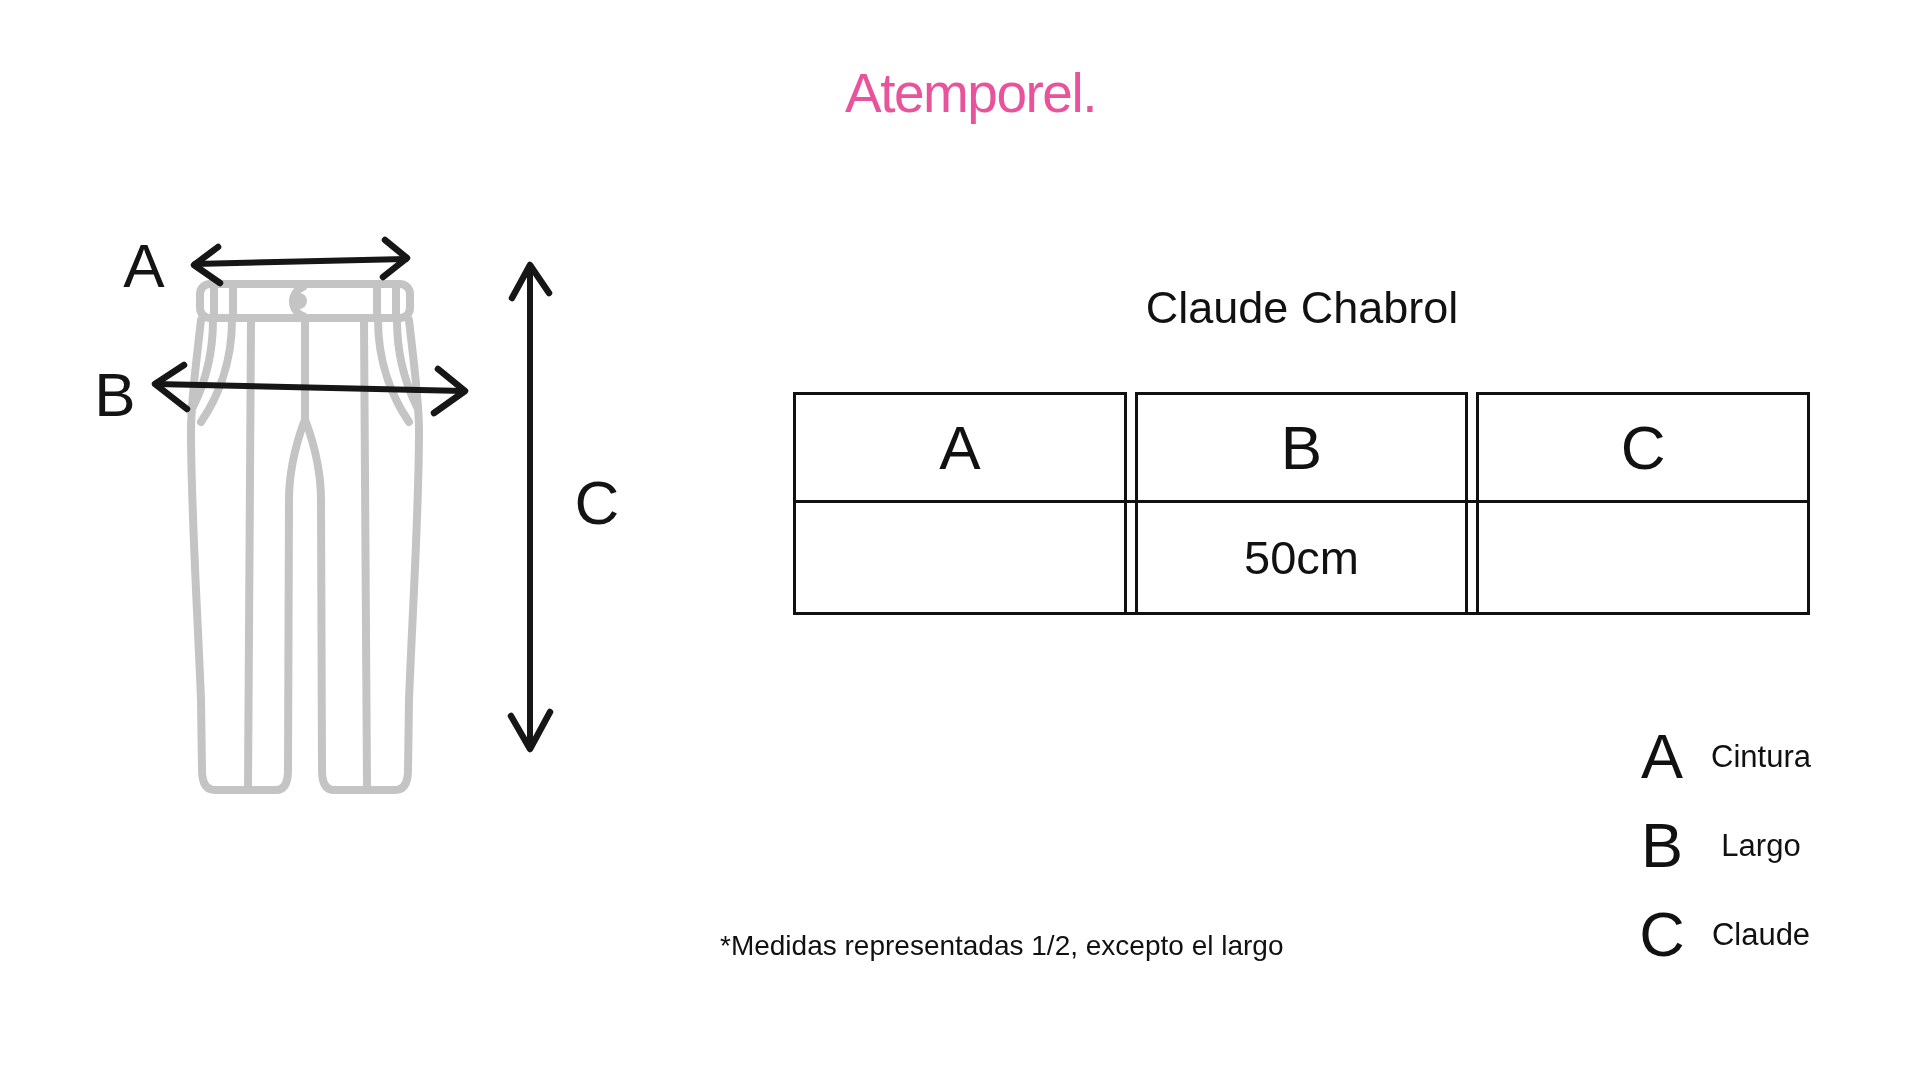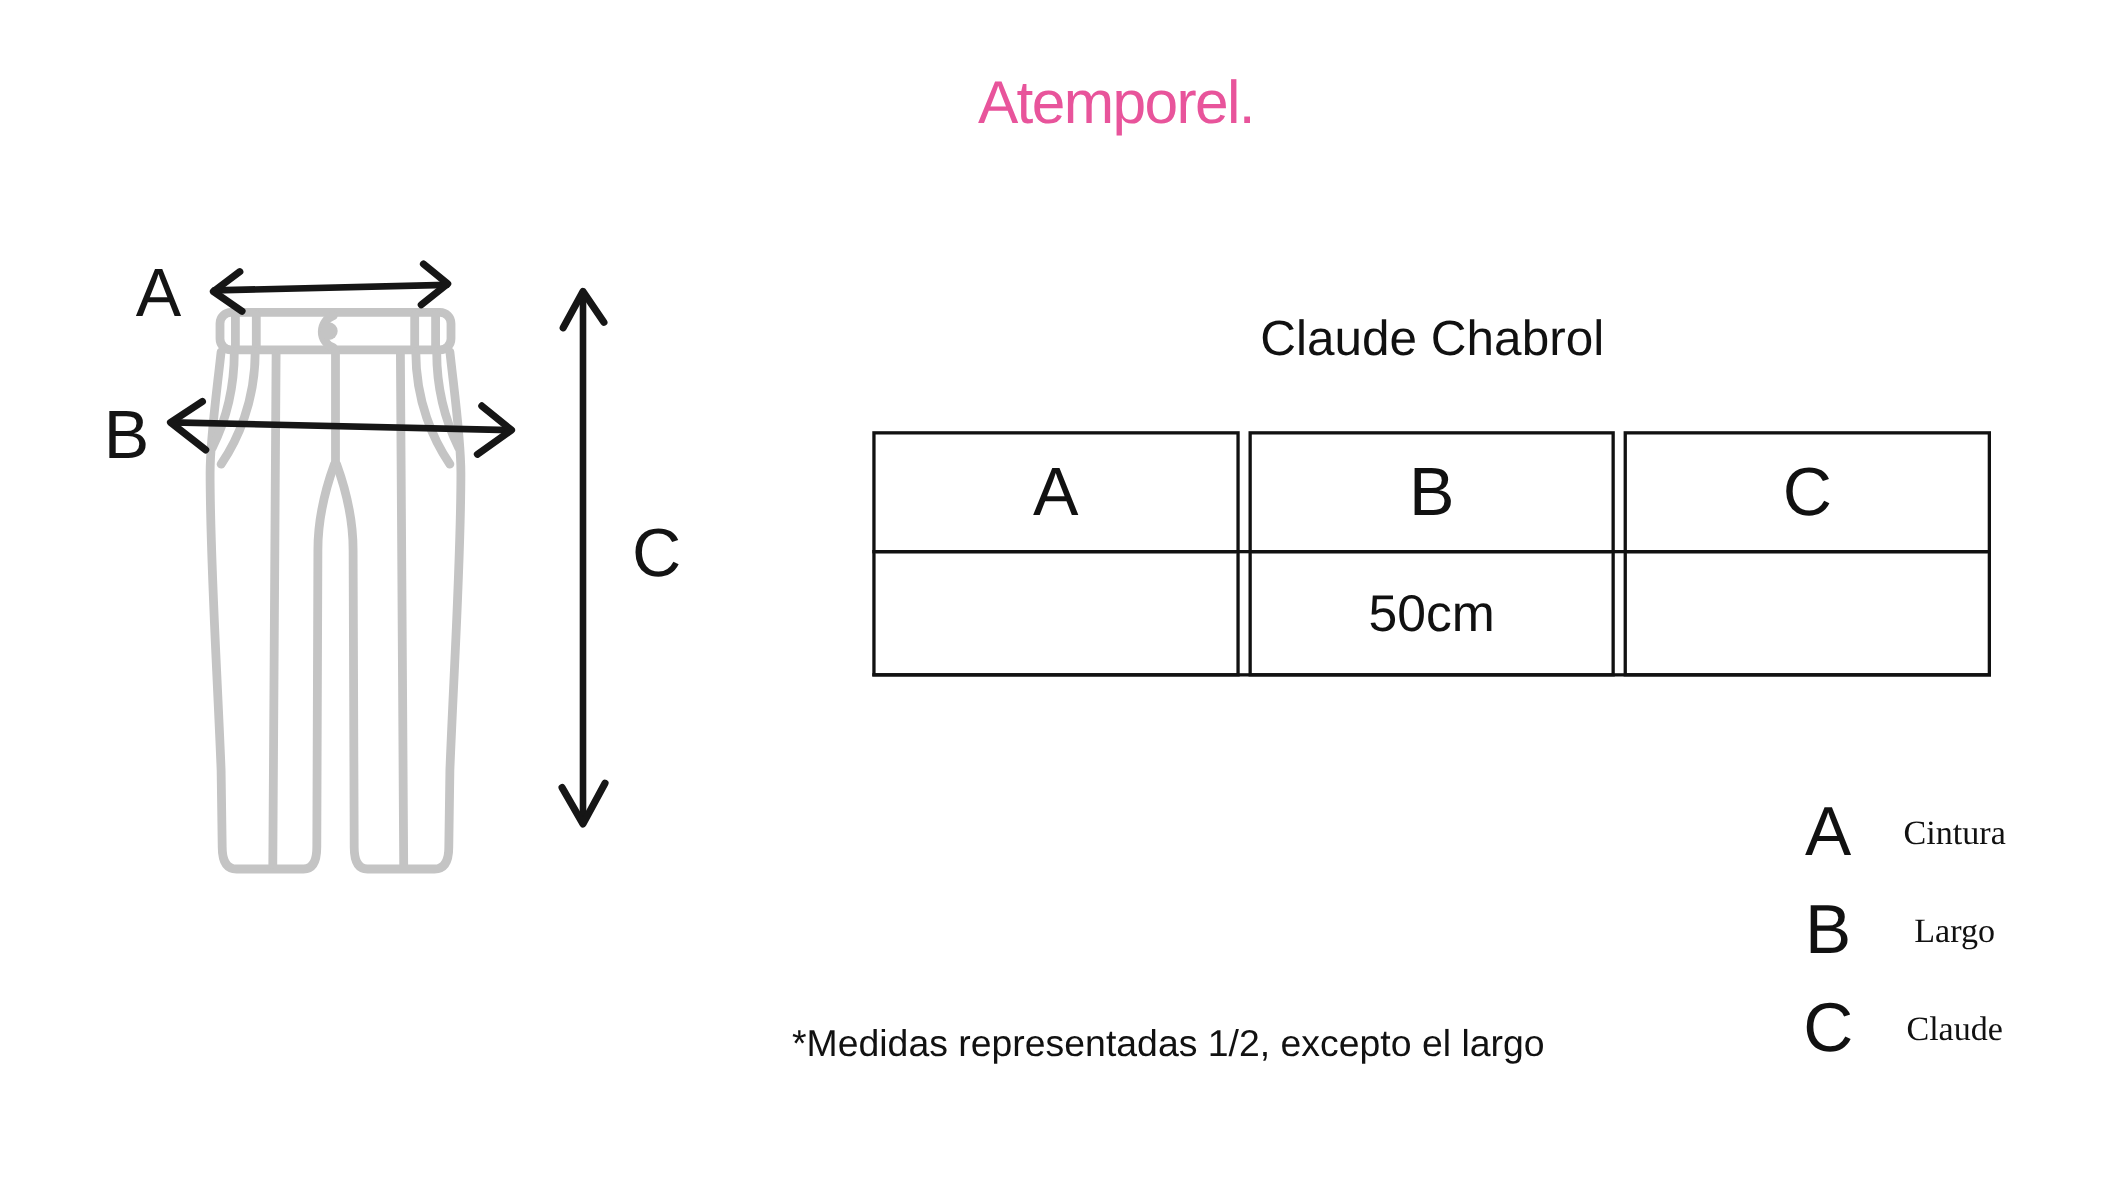"Atemporel." div.logo { margin-left: 44px -> none }
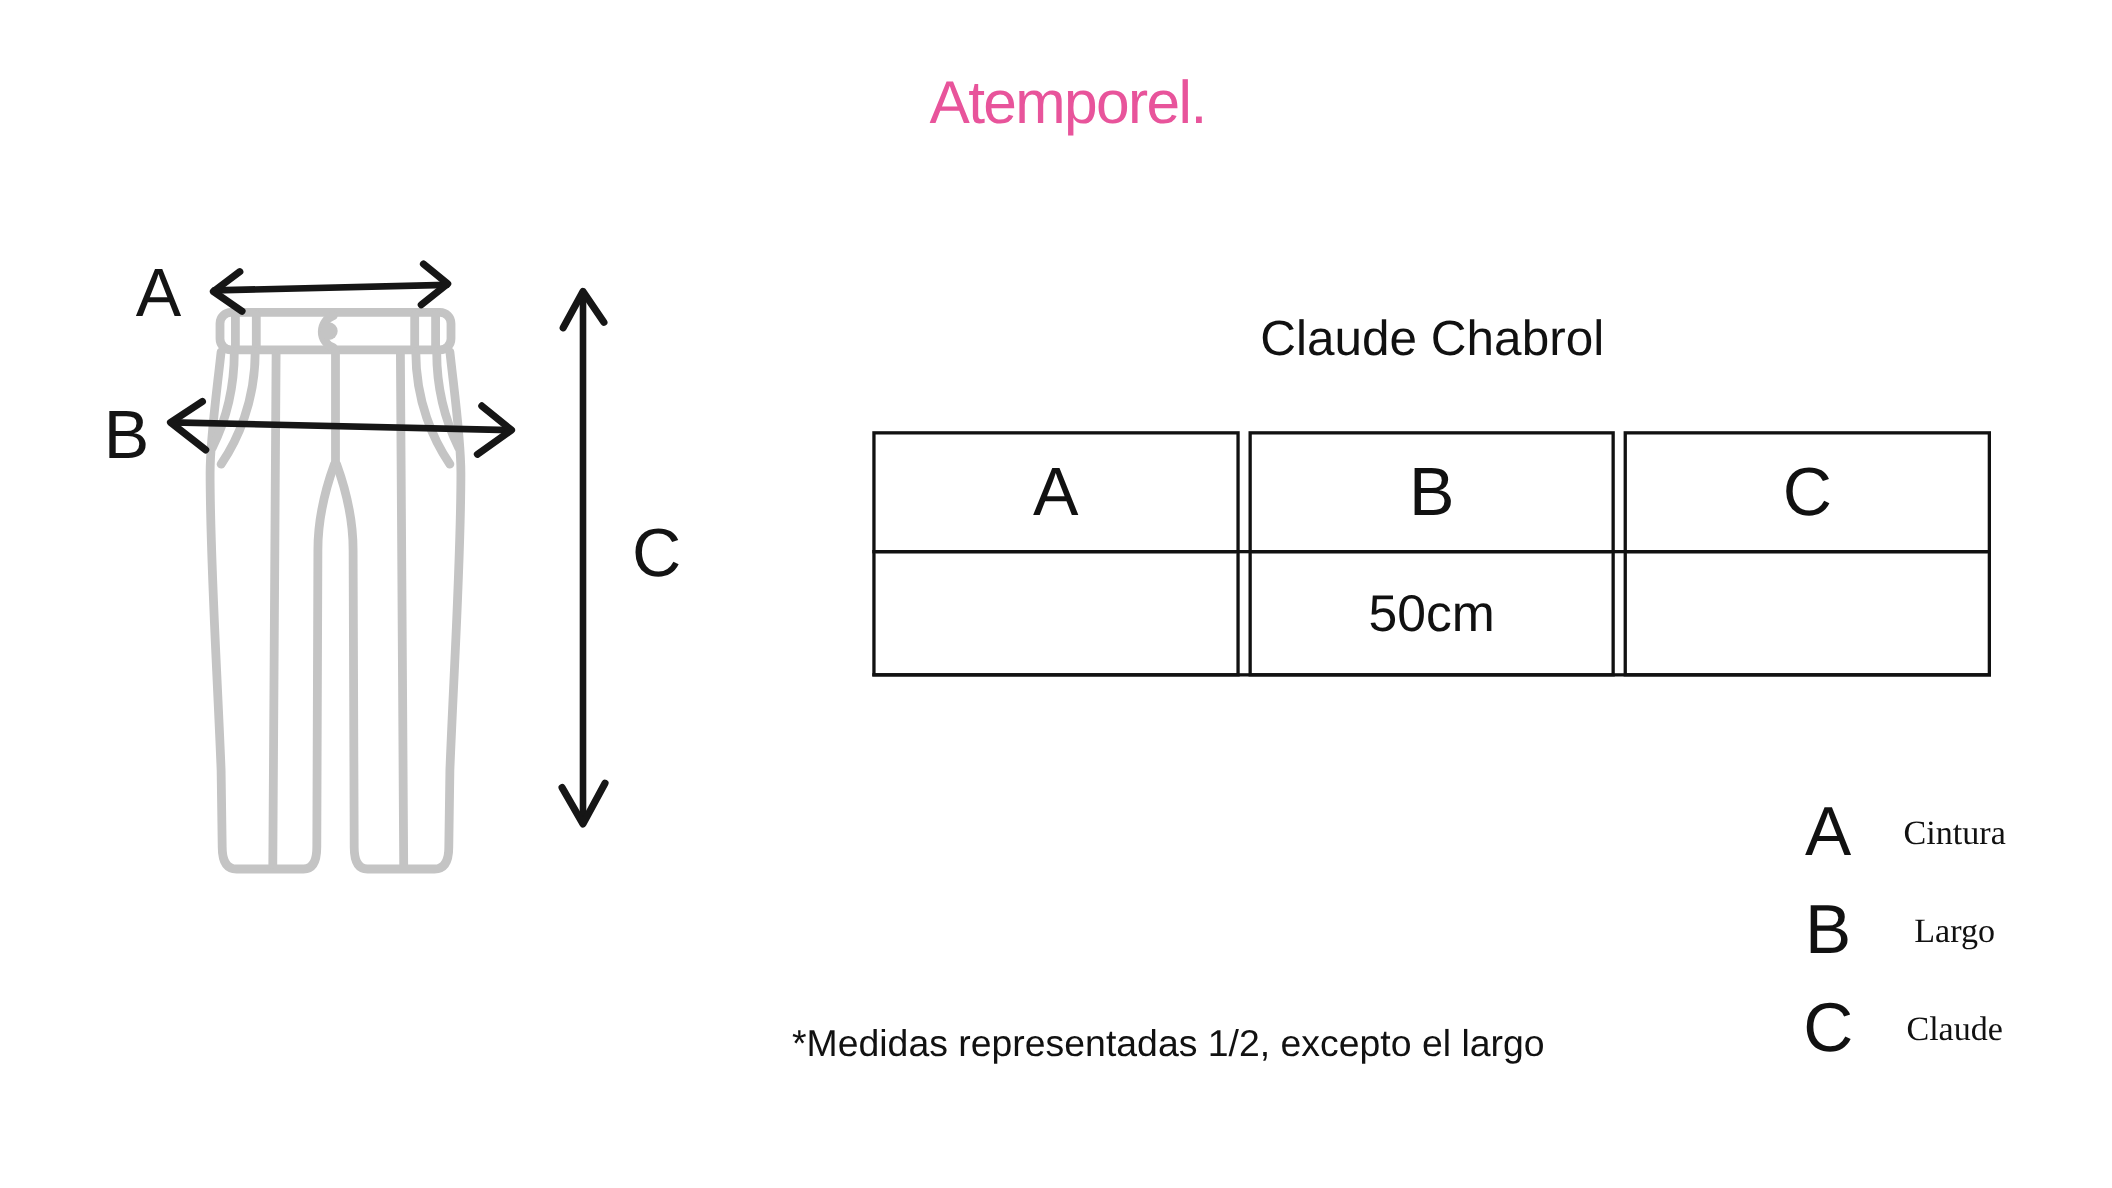"Cintura" .legend-label { font-family: Liberation Serif, serif -> none; margin-left: 34px -> 18px }
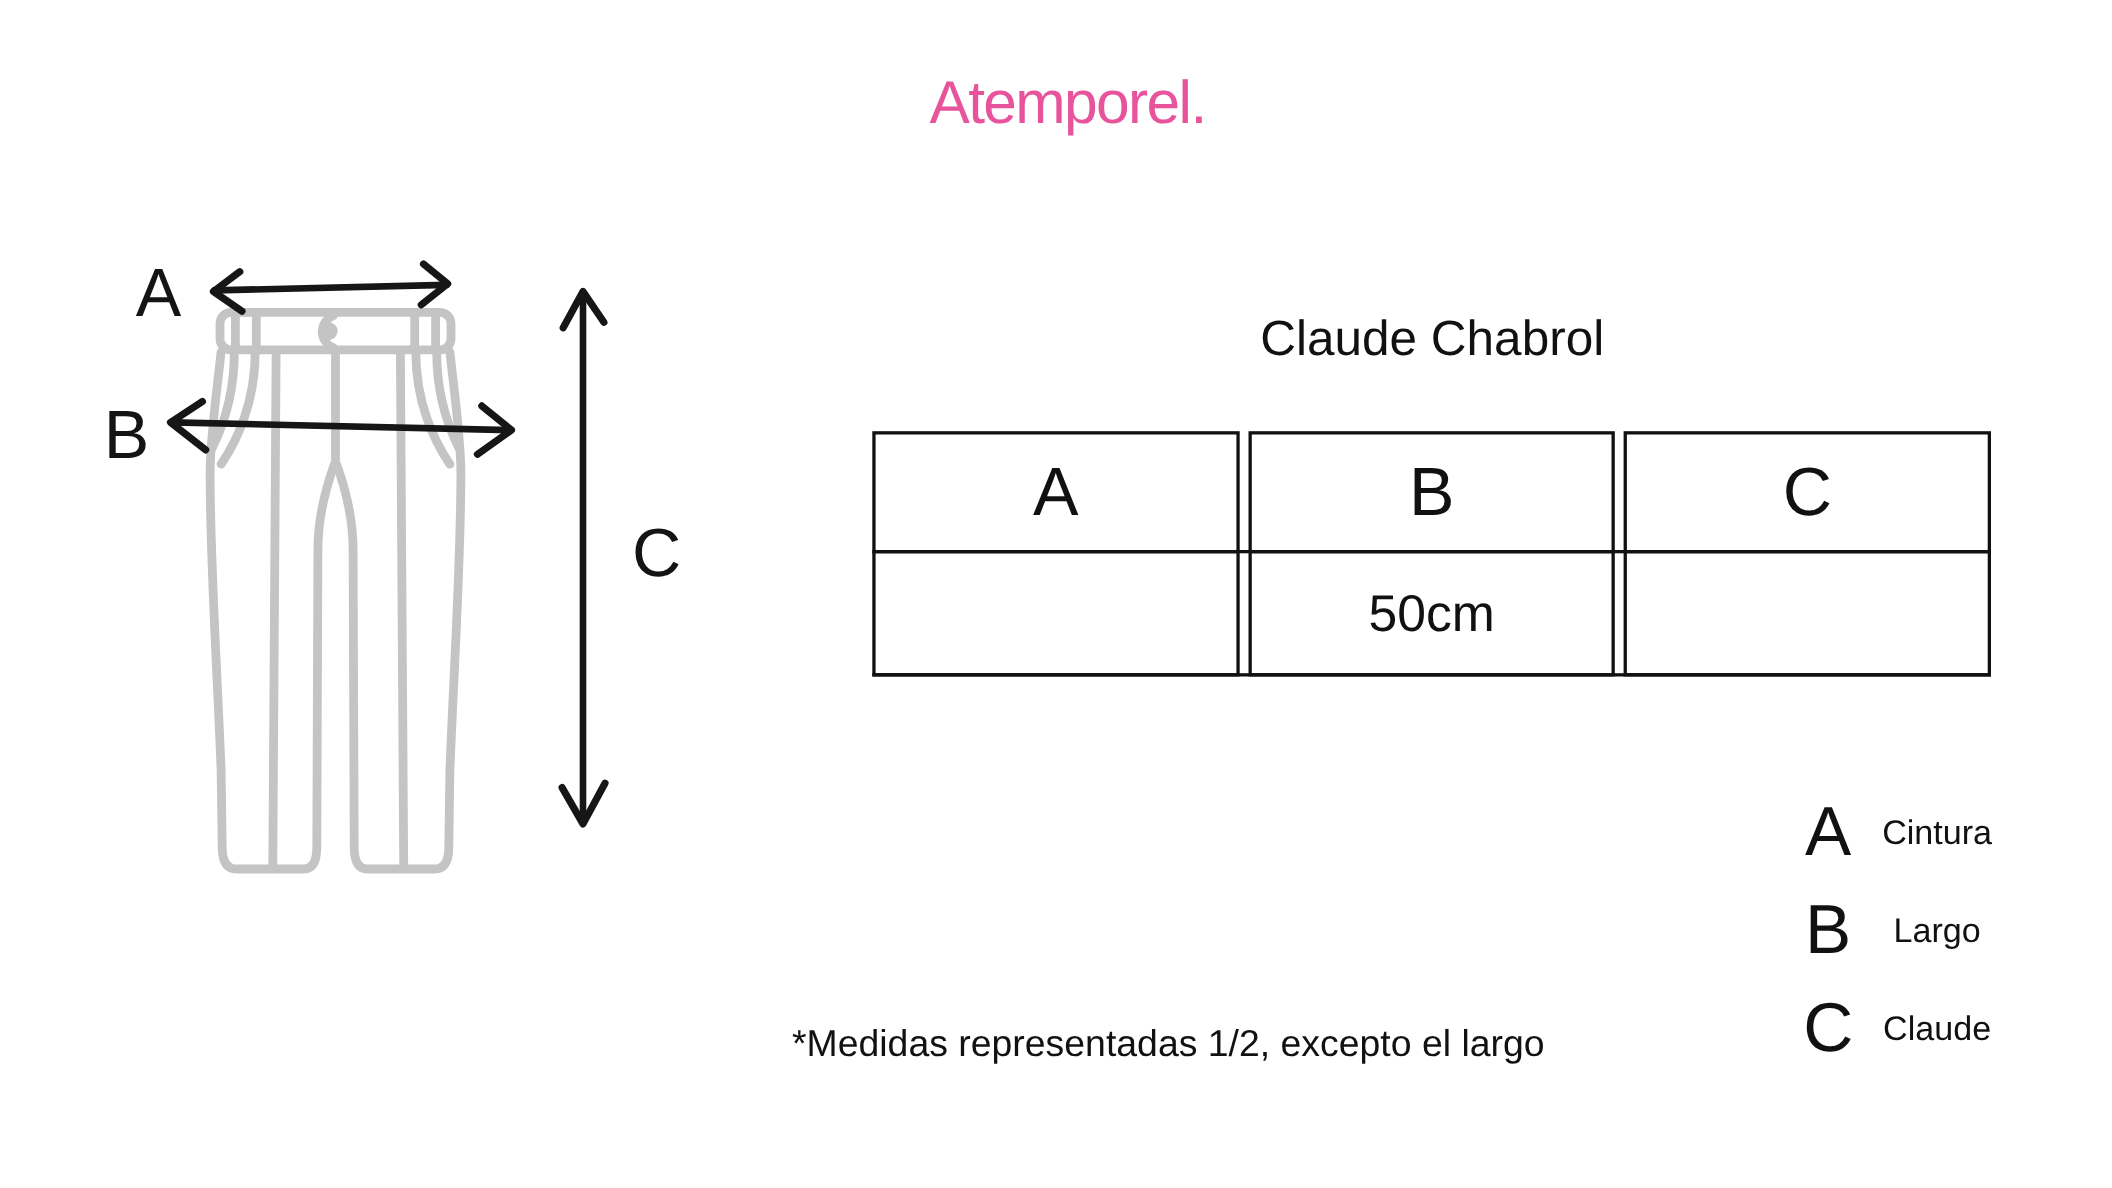"*Medidas representadas 1/2, excepto el" .footnote { font-size: 34px -> 28px }
